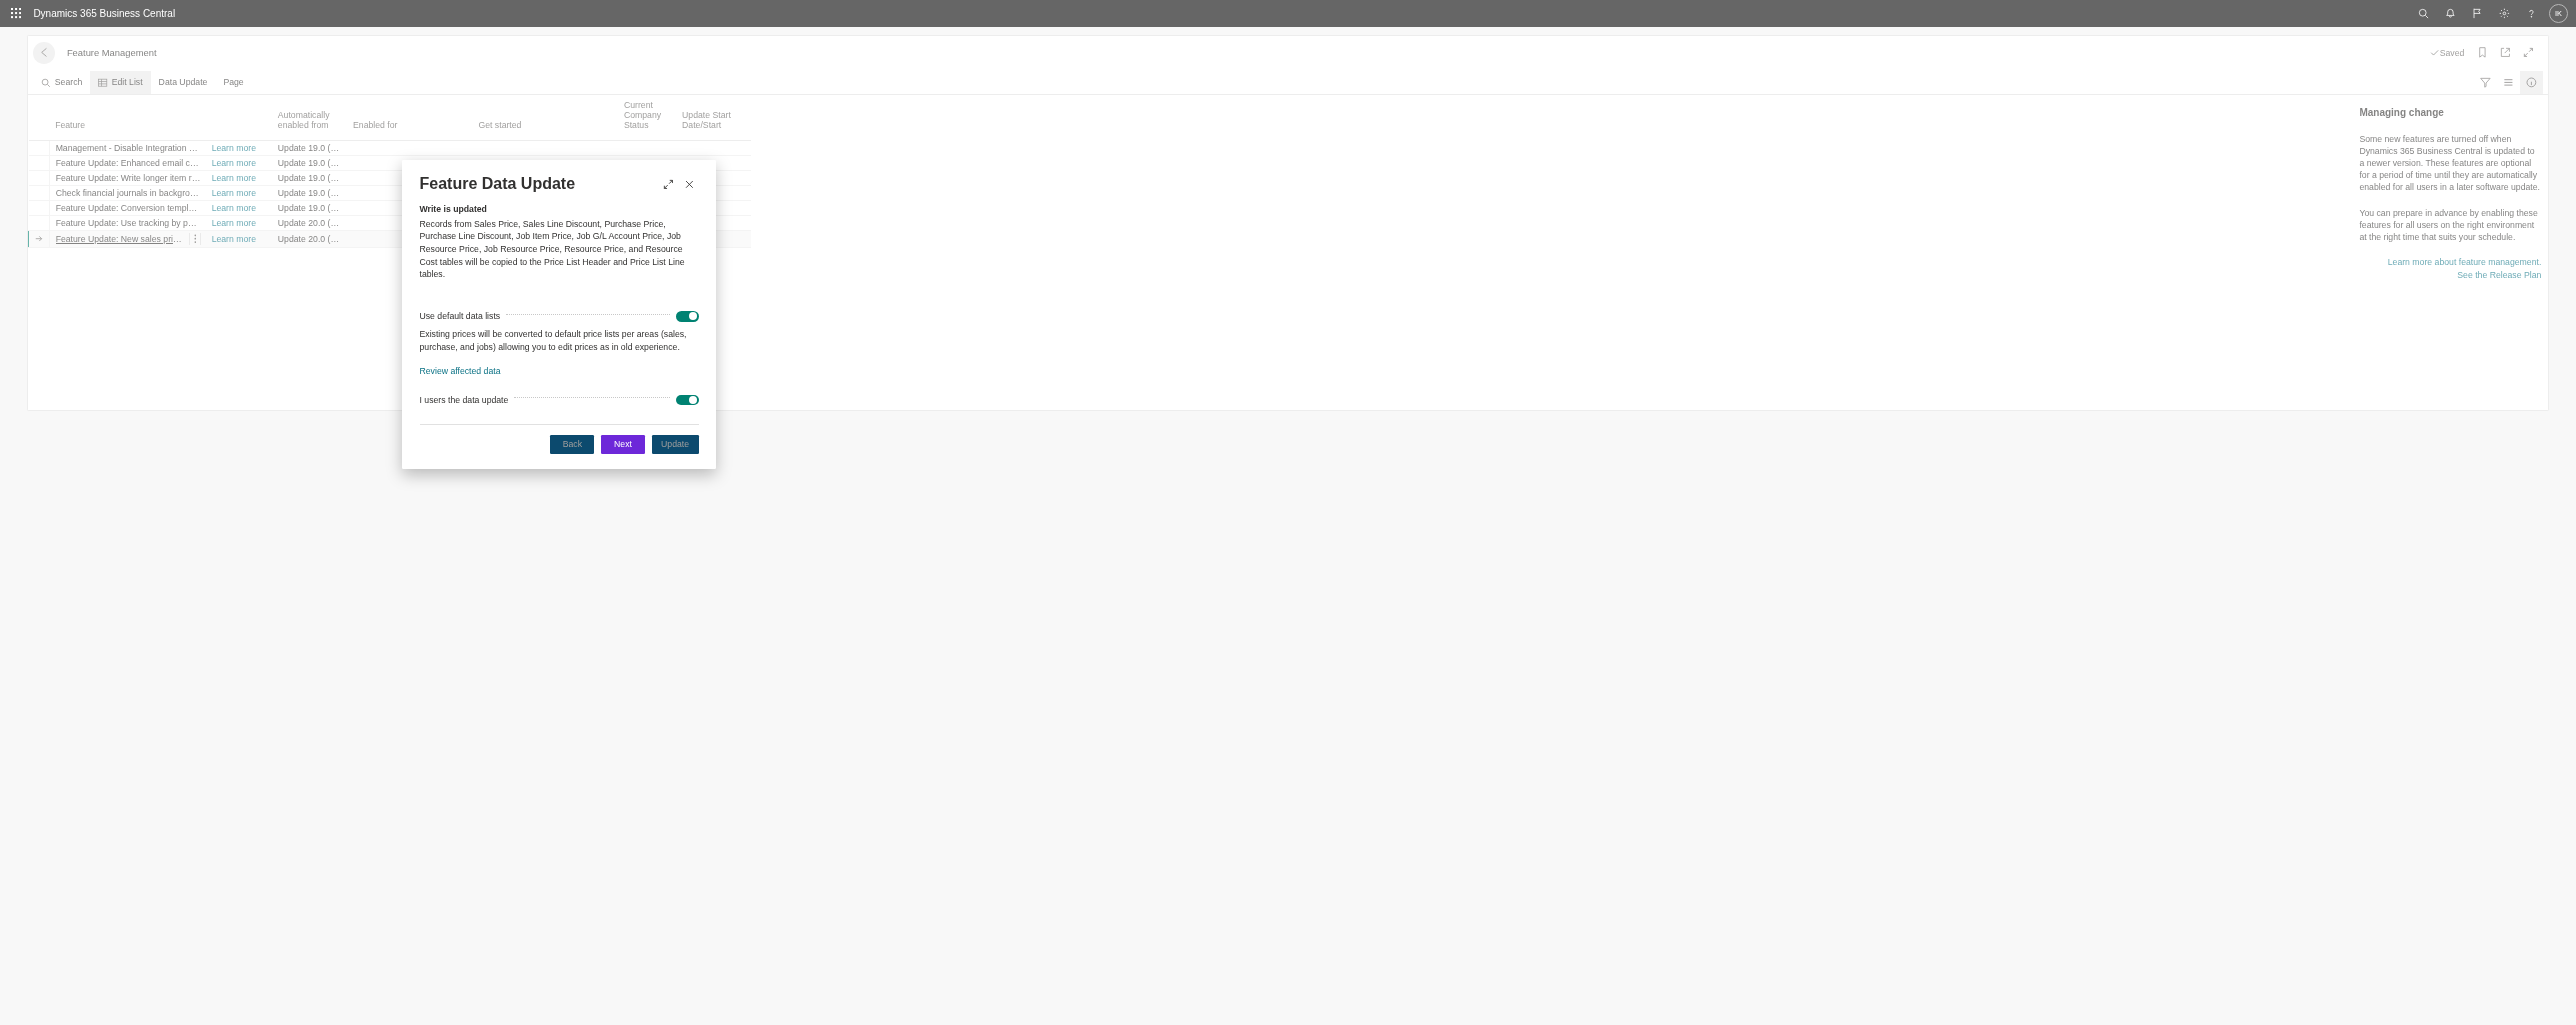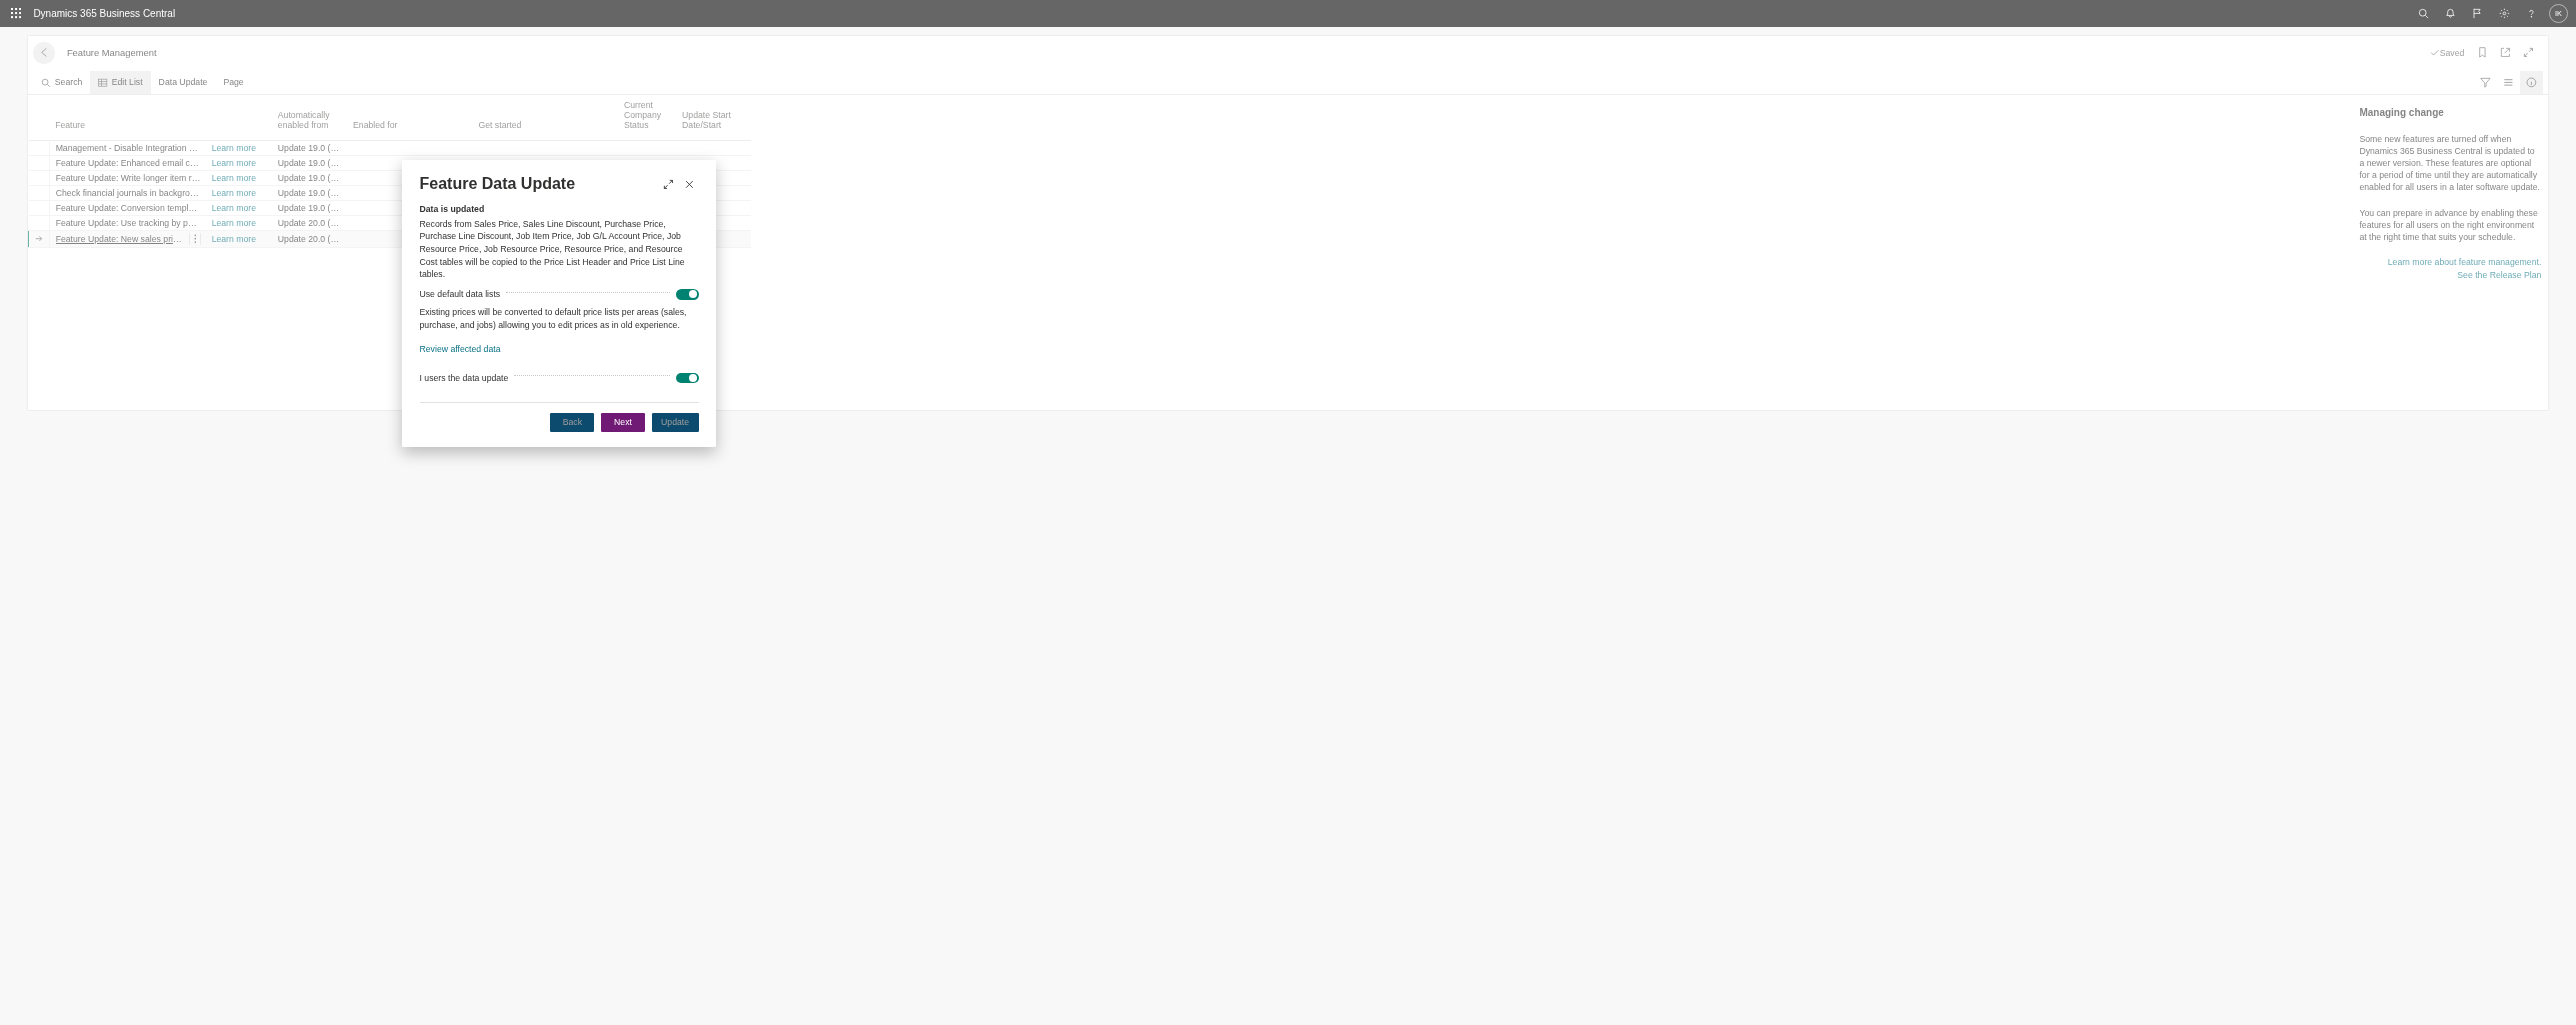"Data is updated" h4 { text: Data -> Write }
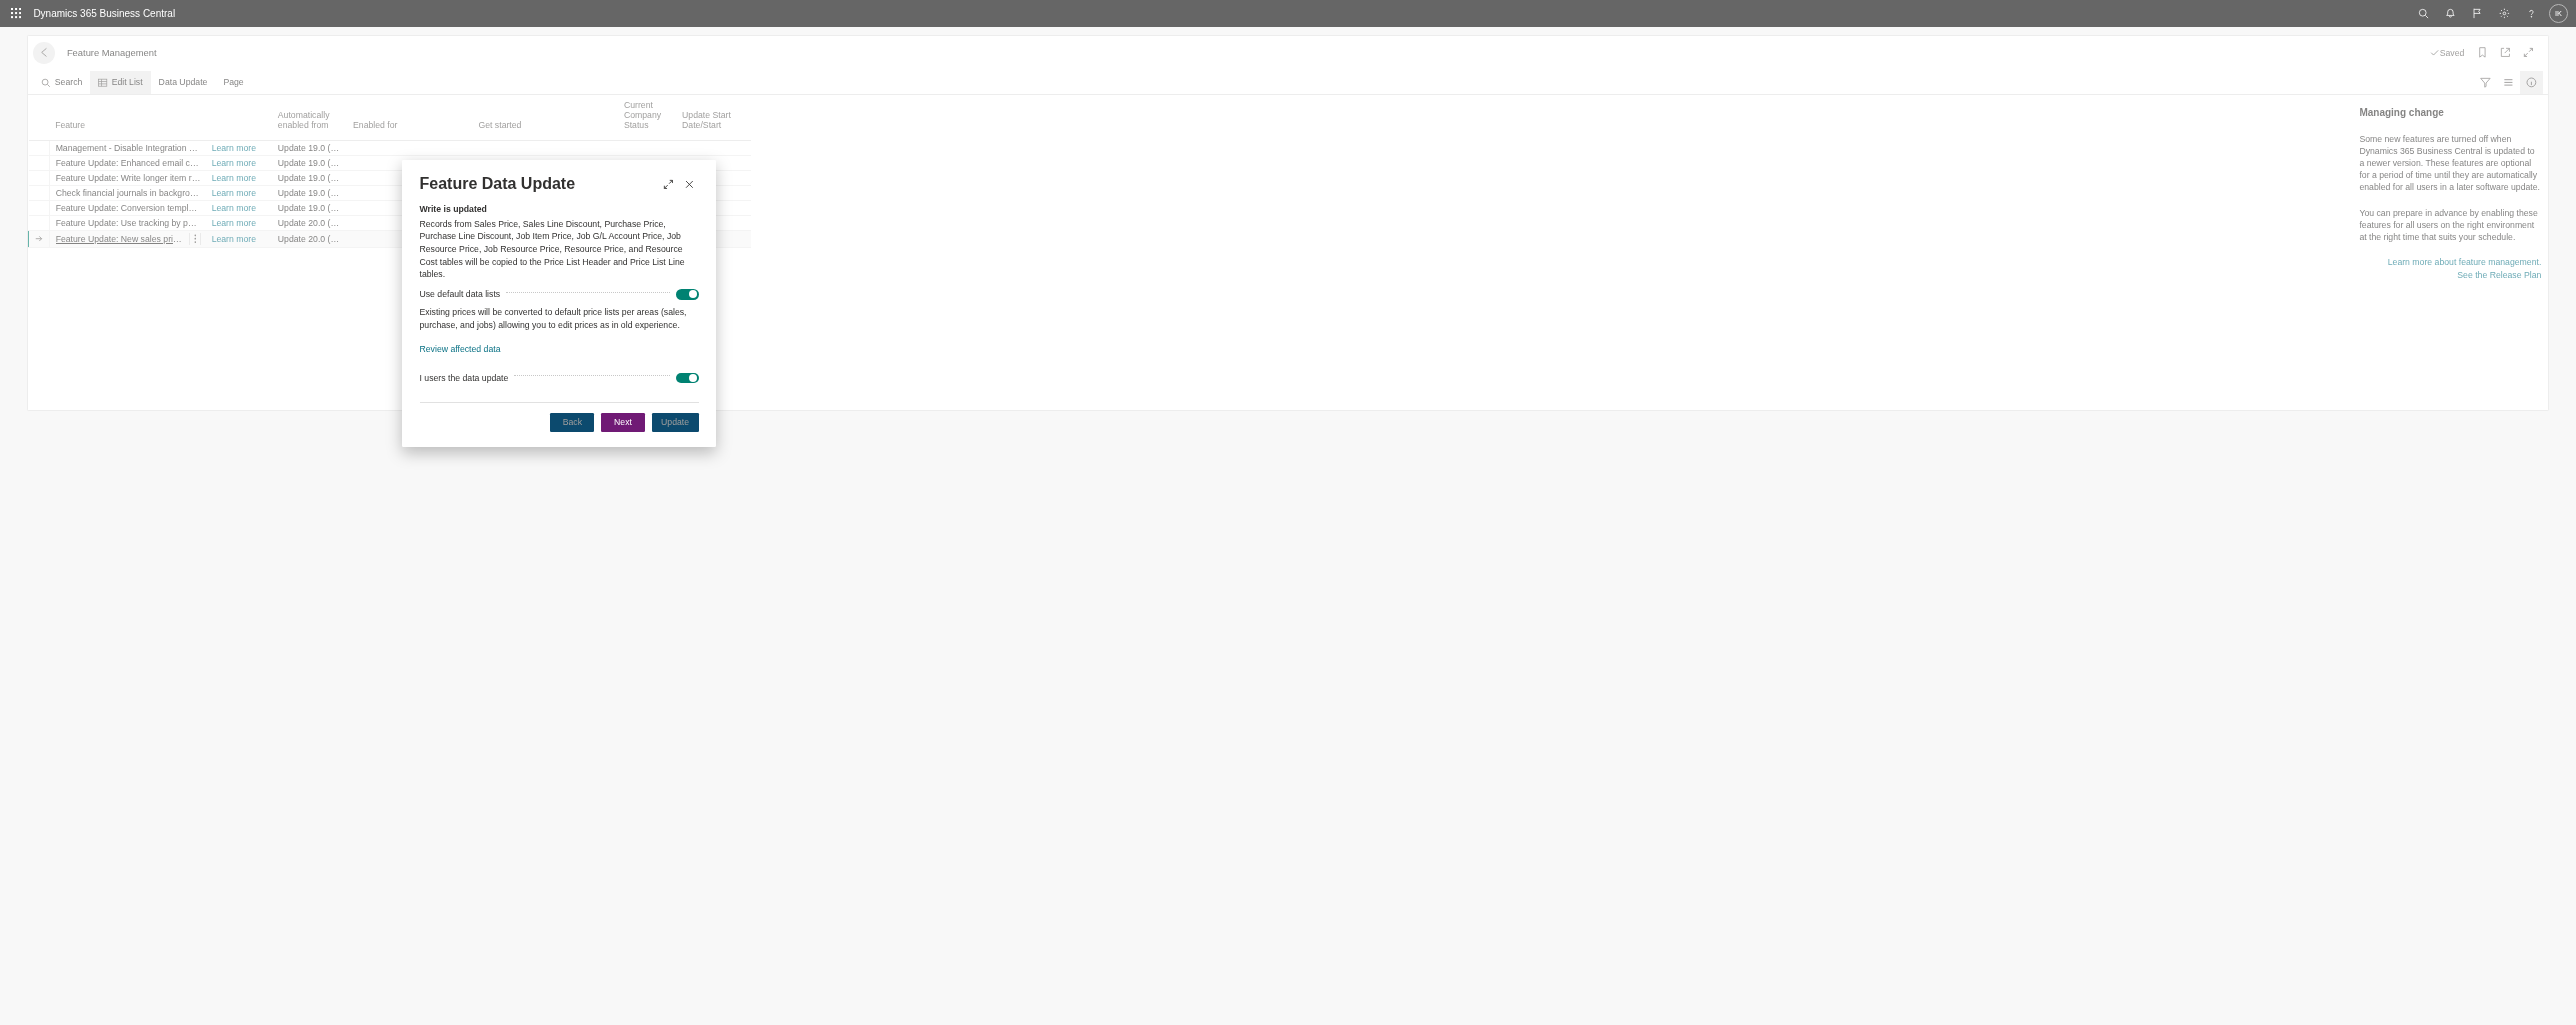"Records from Sales Price, Sales" .dialog p.body { margin-bottom: 8px -> 30px }
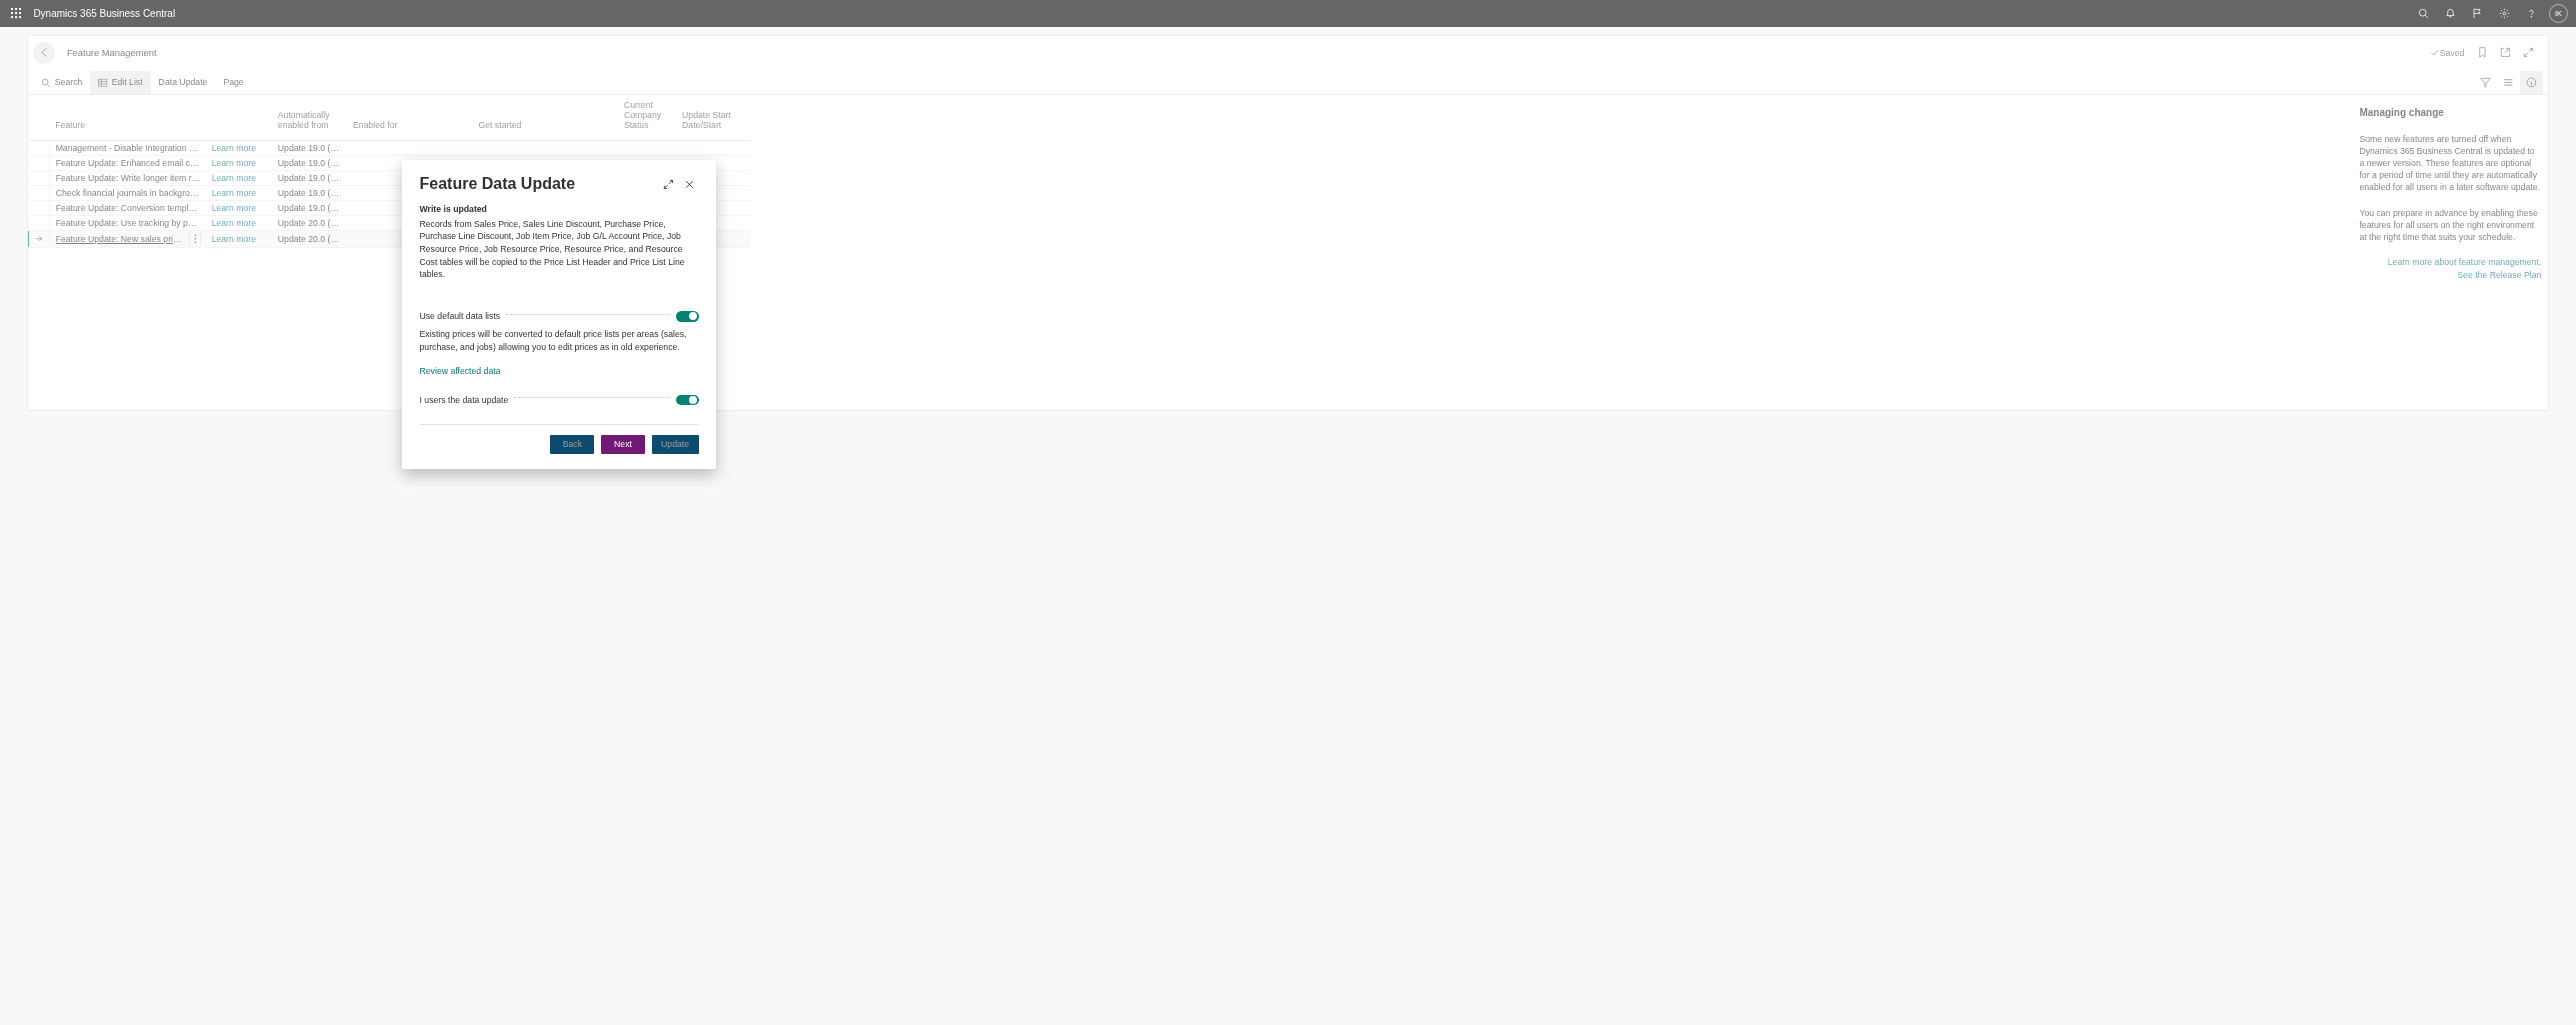"Next" .btn.primary { background: #701a75 -> #6d28d9 }
